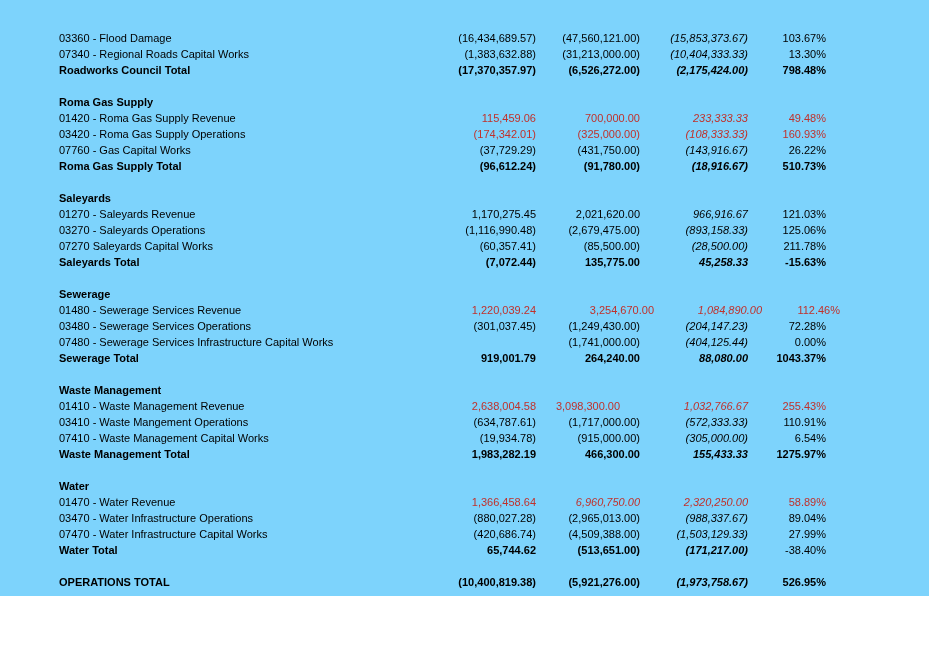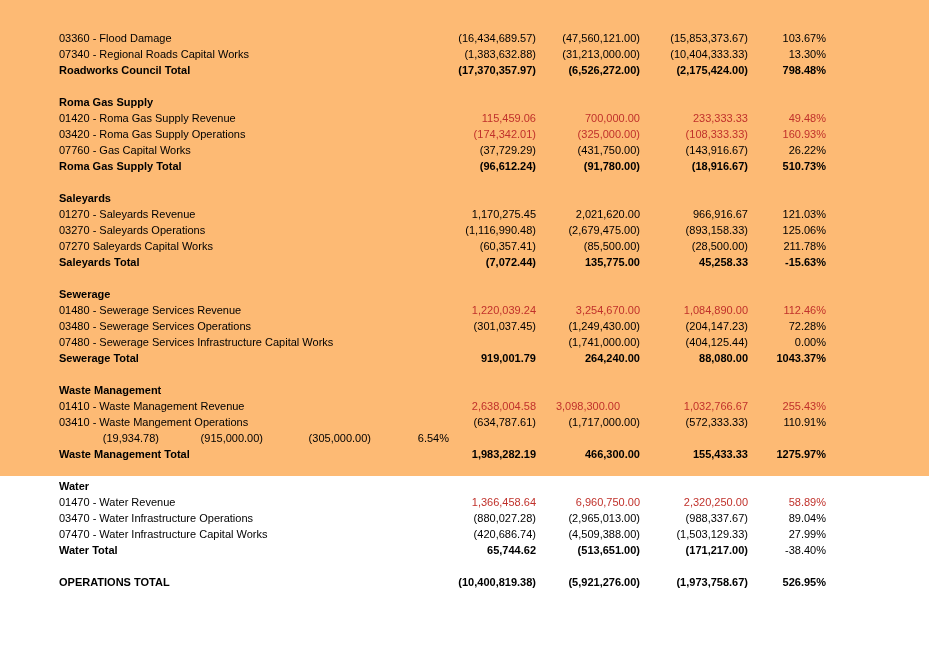"03360 - Flood Damage" .page { background: #fdba74 -> #7dd3fc; height: 476px -> 596px }
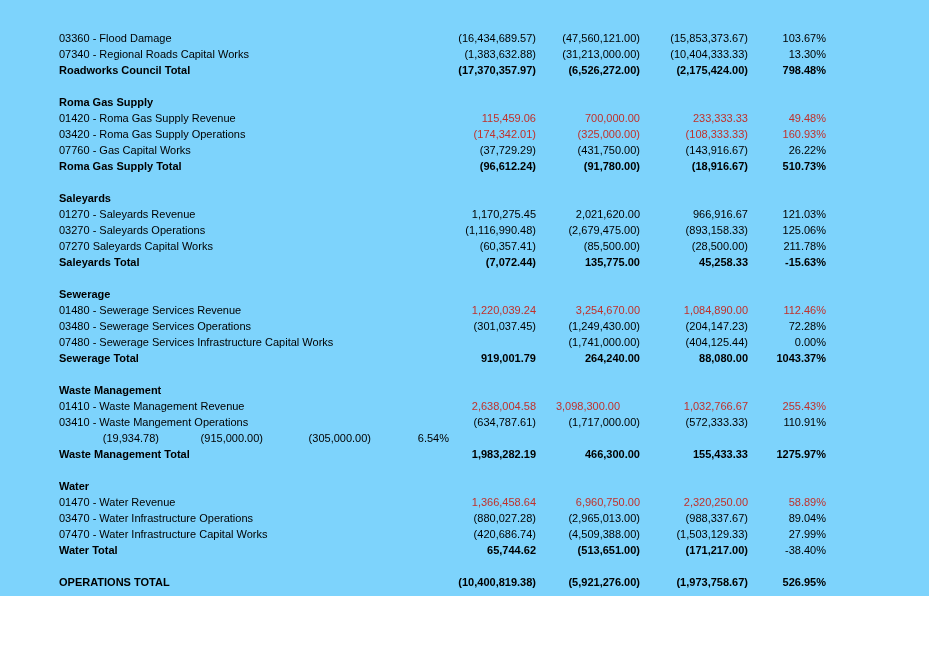"(15,853,373.67)" .v2 { font-style: none -> italic }
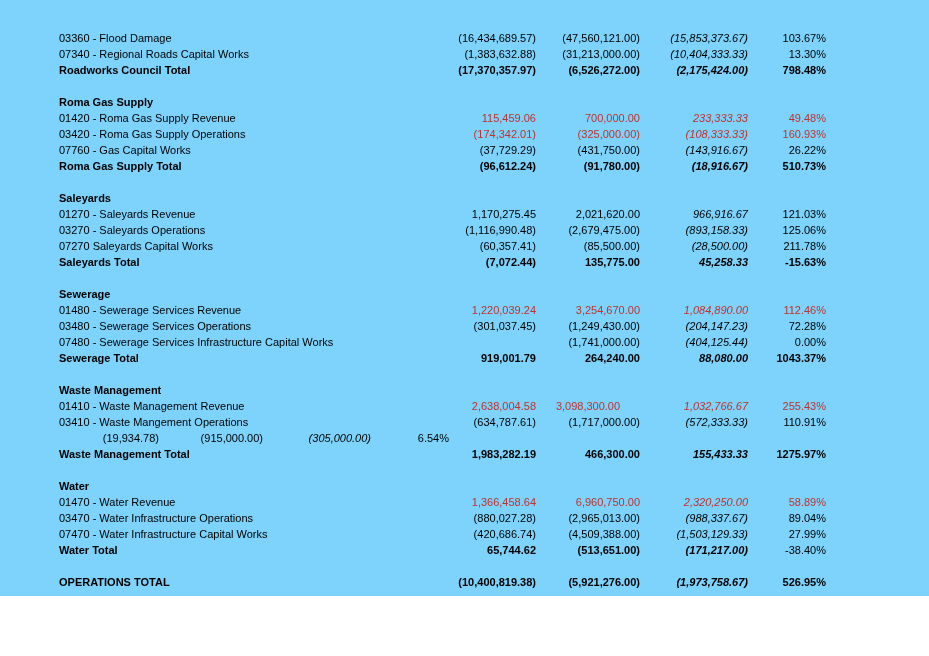"3,254,670.00" div.cell { padding-left: none -> 14px }
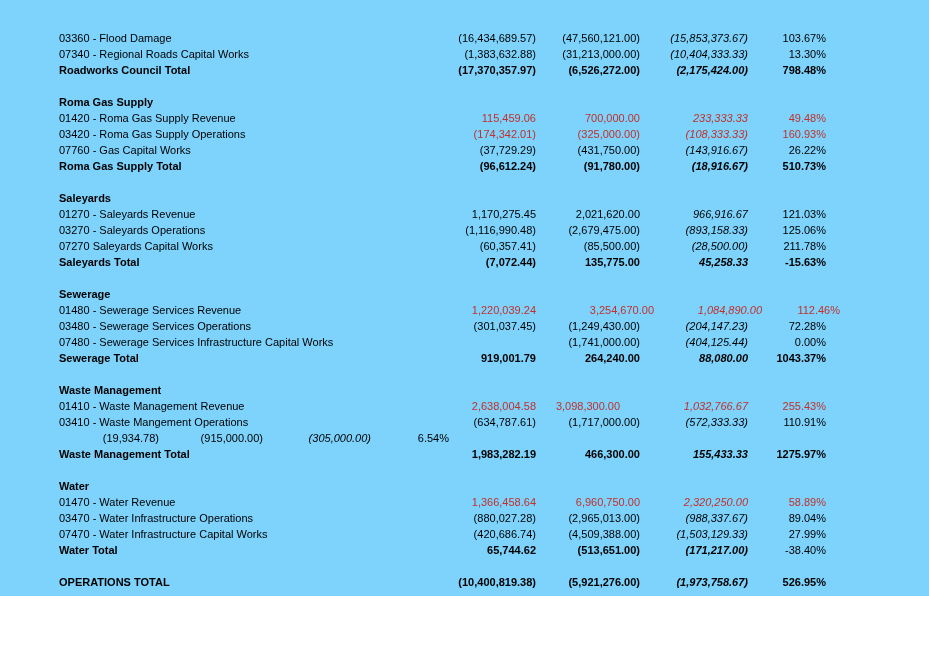"07410 - Waste Management Capital" div.cell { html: none -> <div>07410 - Waste Management Capital Works</div> }
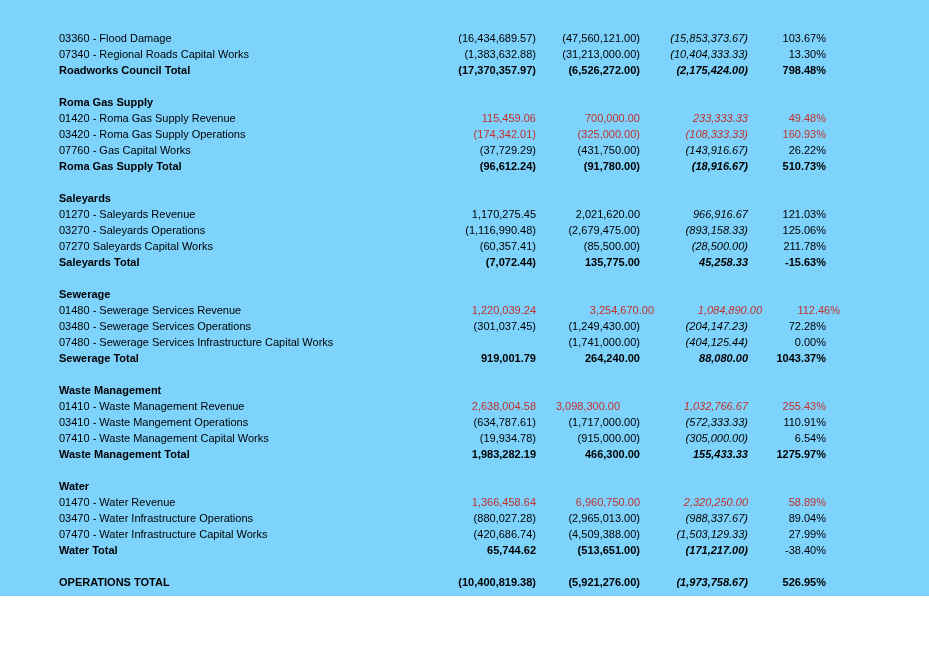"6,960,750.00" div.cell { font-style: none -> italic }
